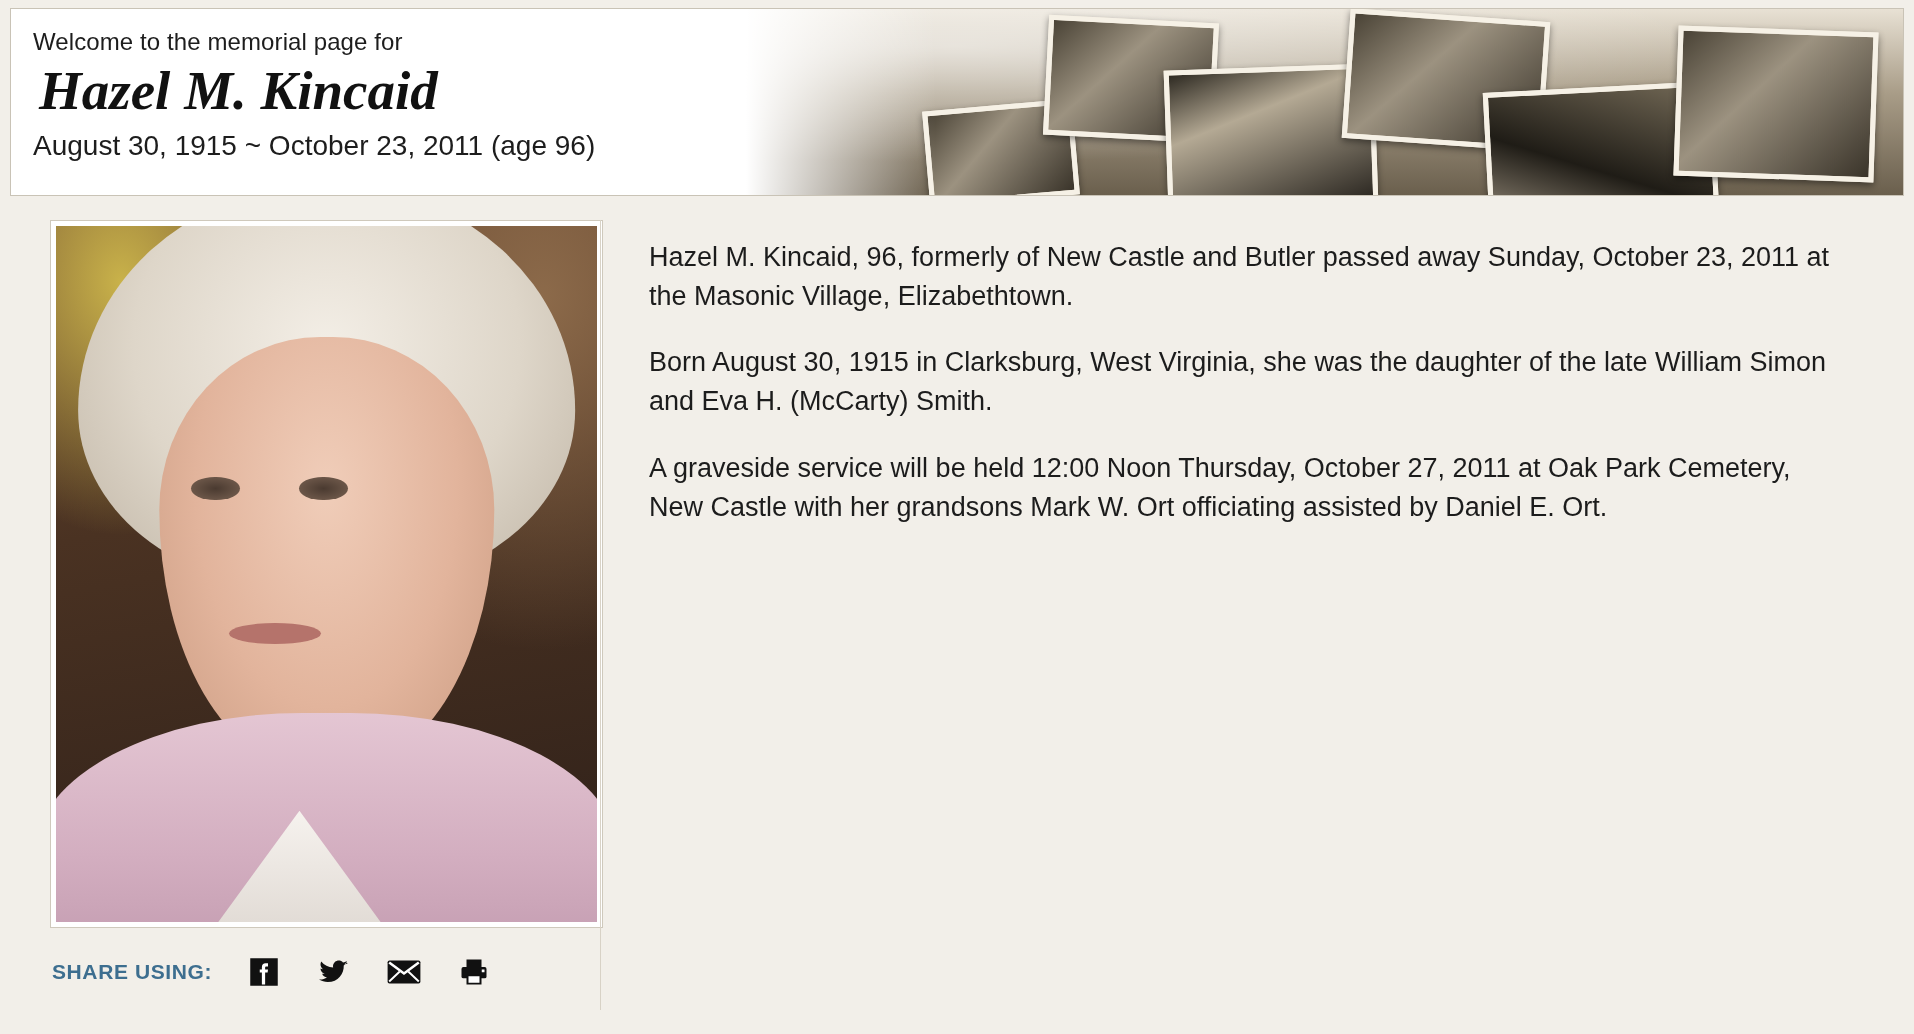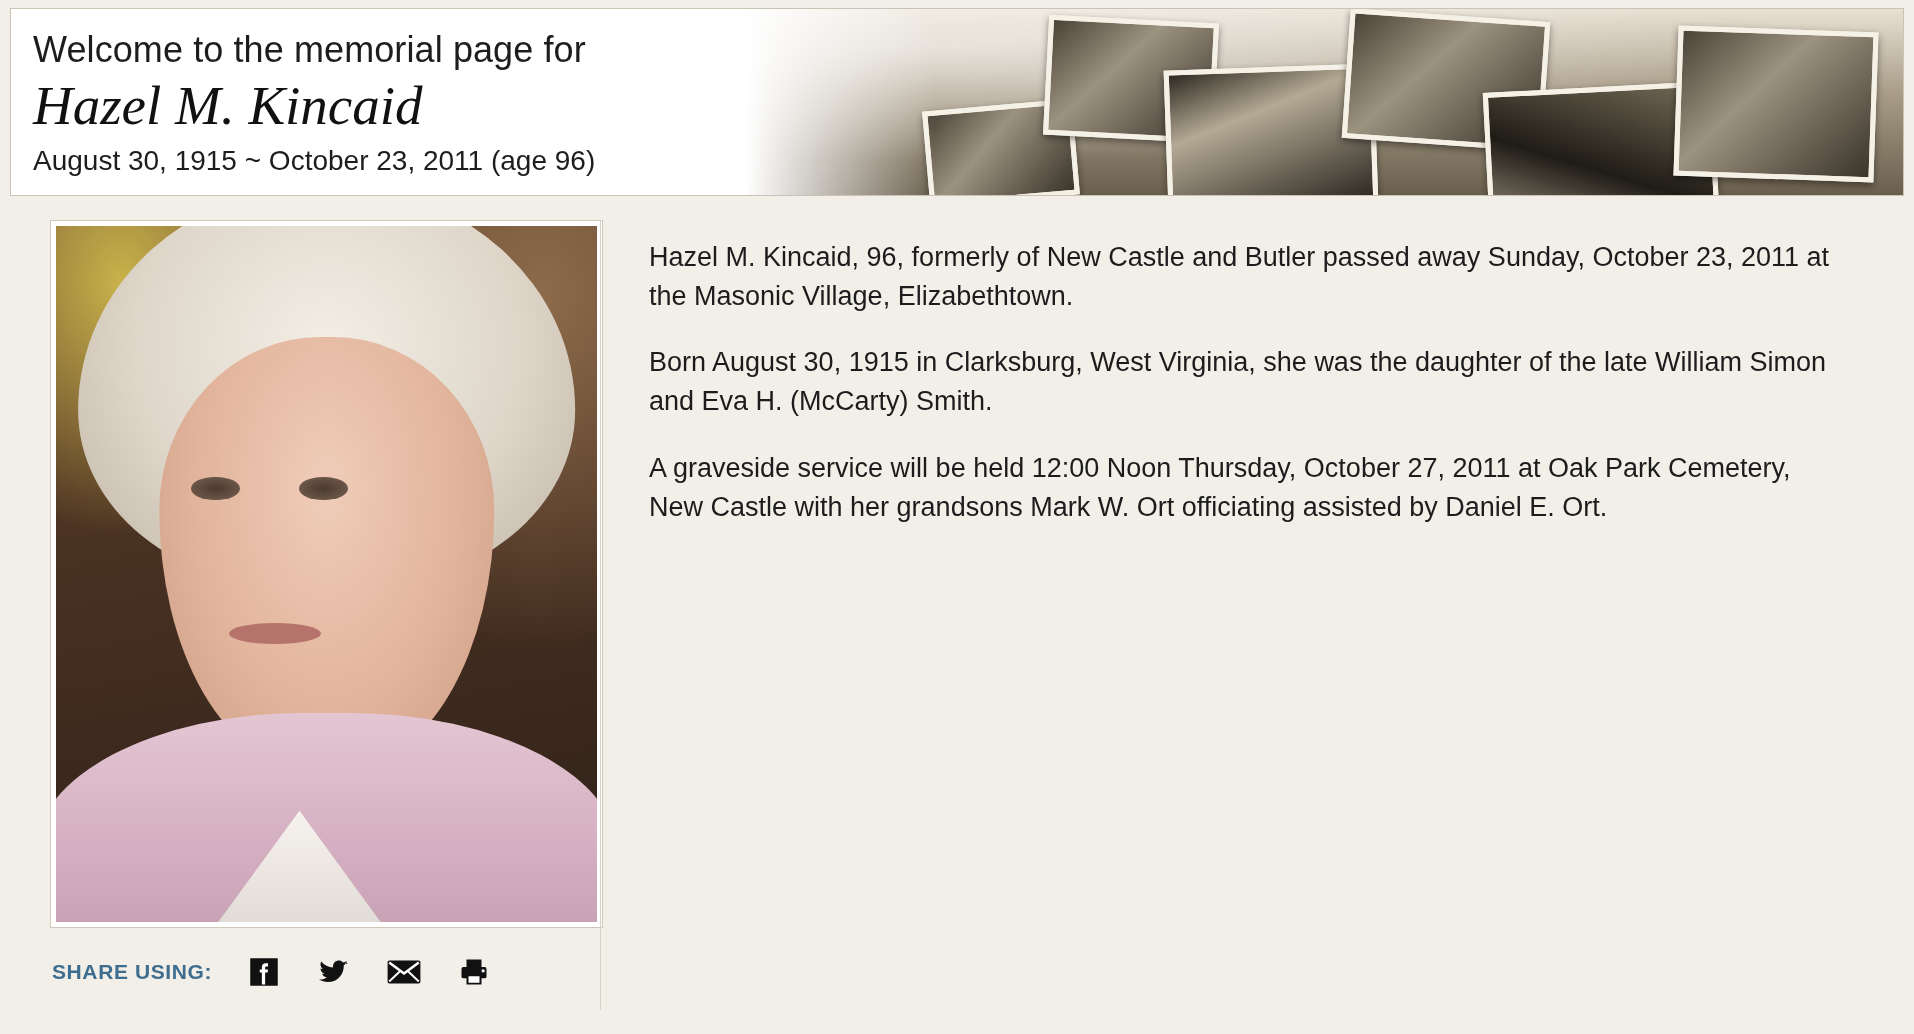"Welcome to the memorial page" .welcome-line { font-size: 36px -> 24px }
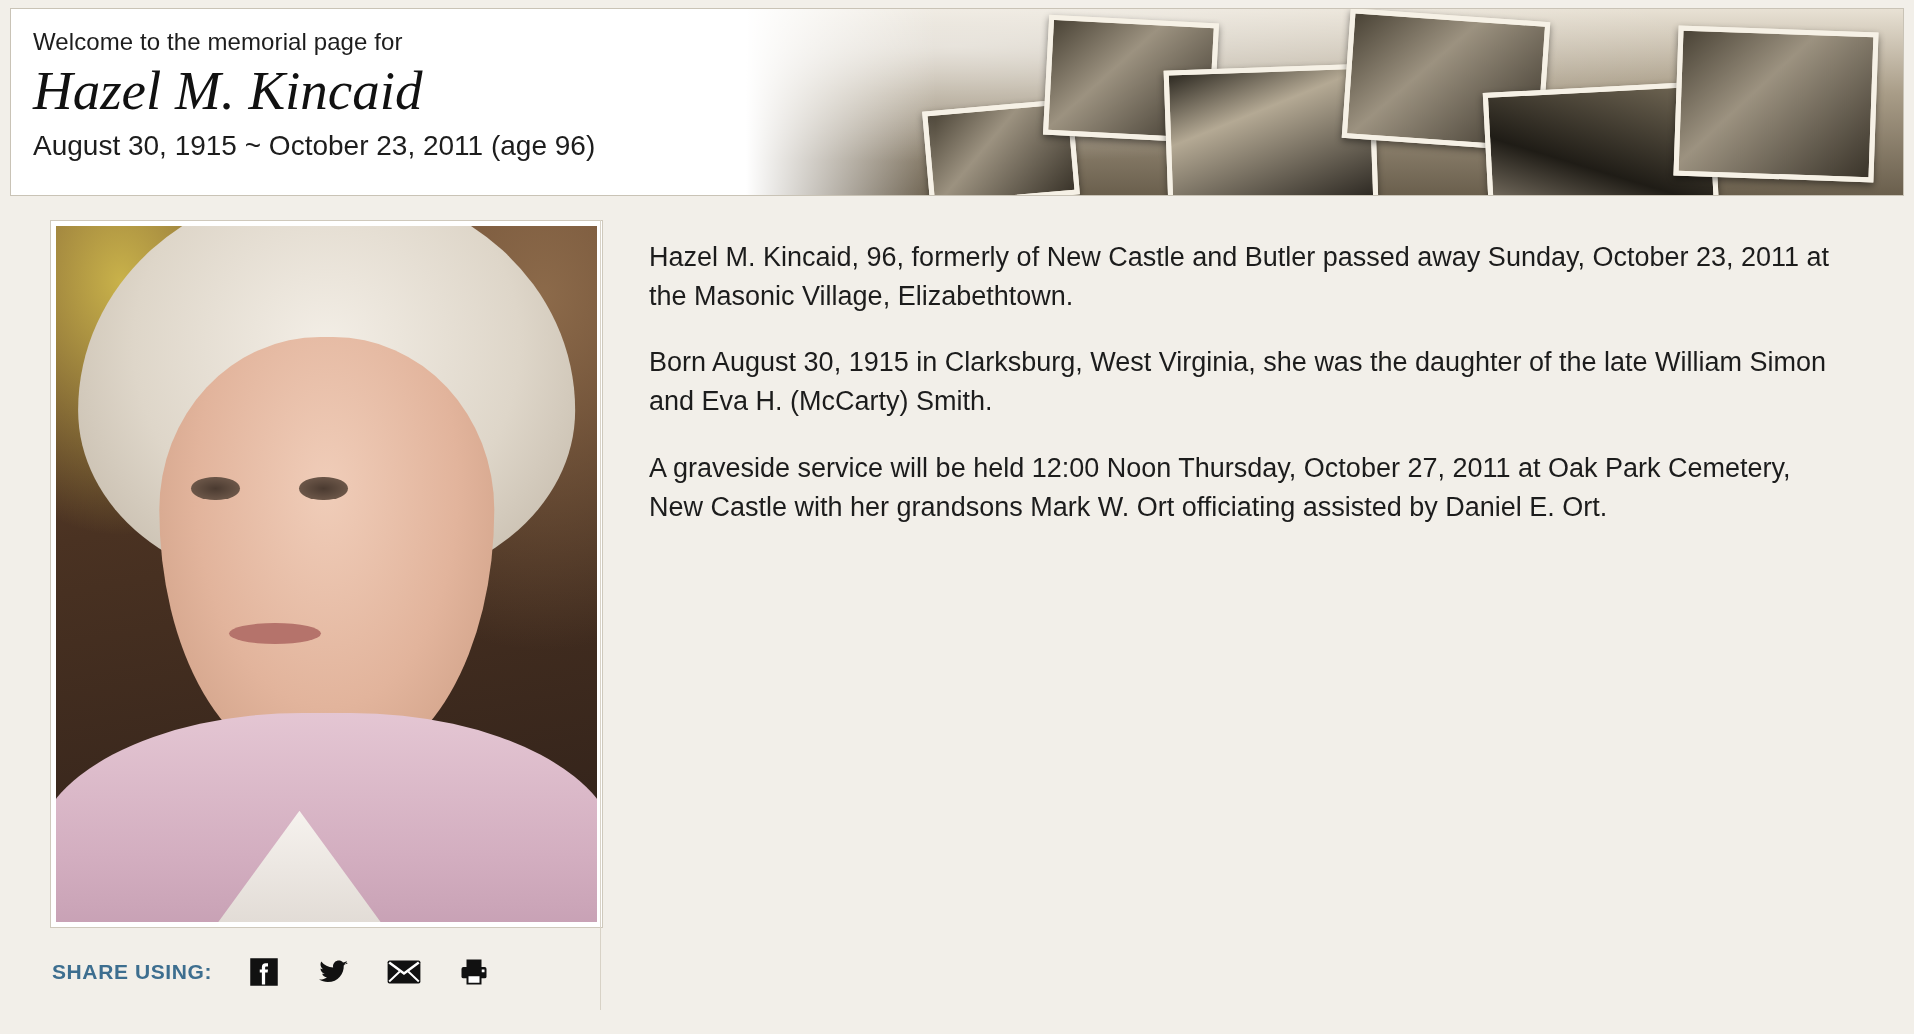"Hazel M. Kincaid" .person-name { font-weight: normal -> bold; margin: 2px 0 6px 0 -> 2px 0 6px 6px }
